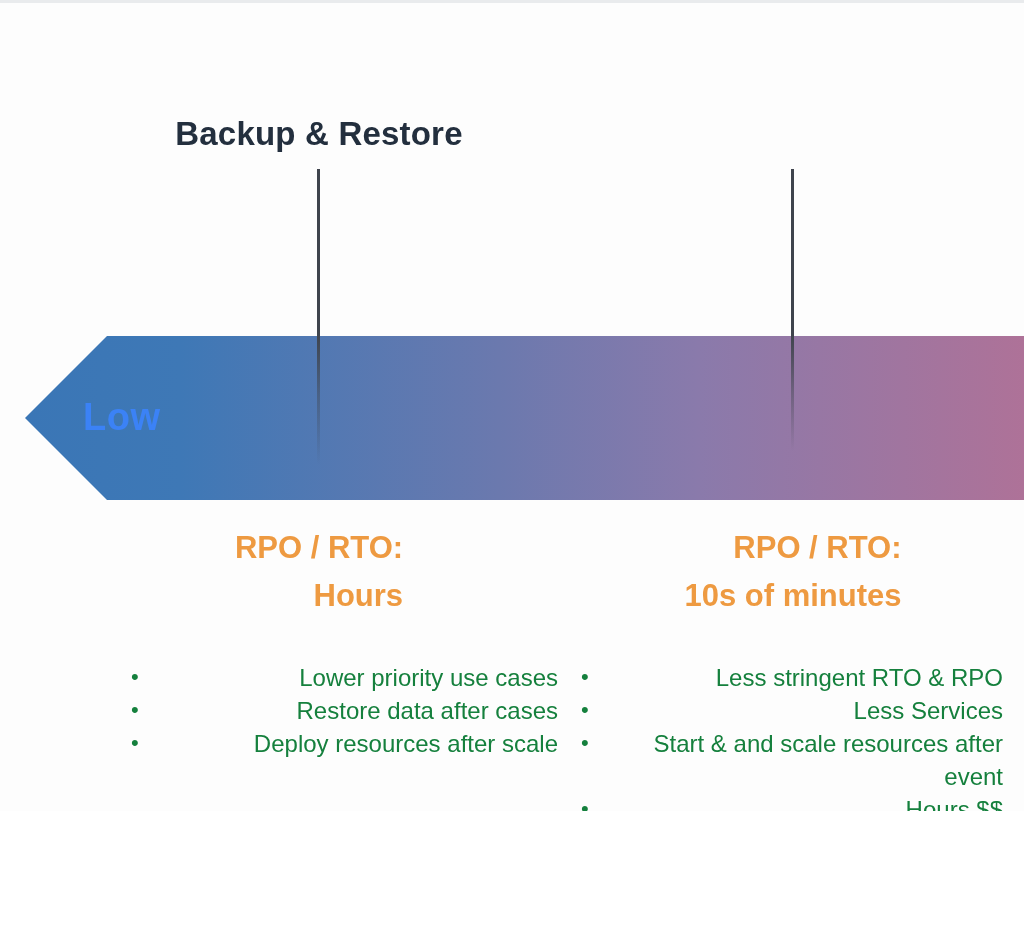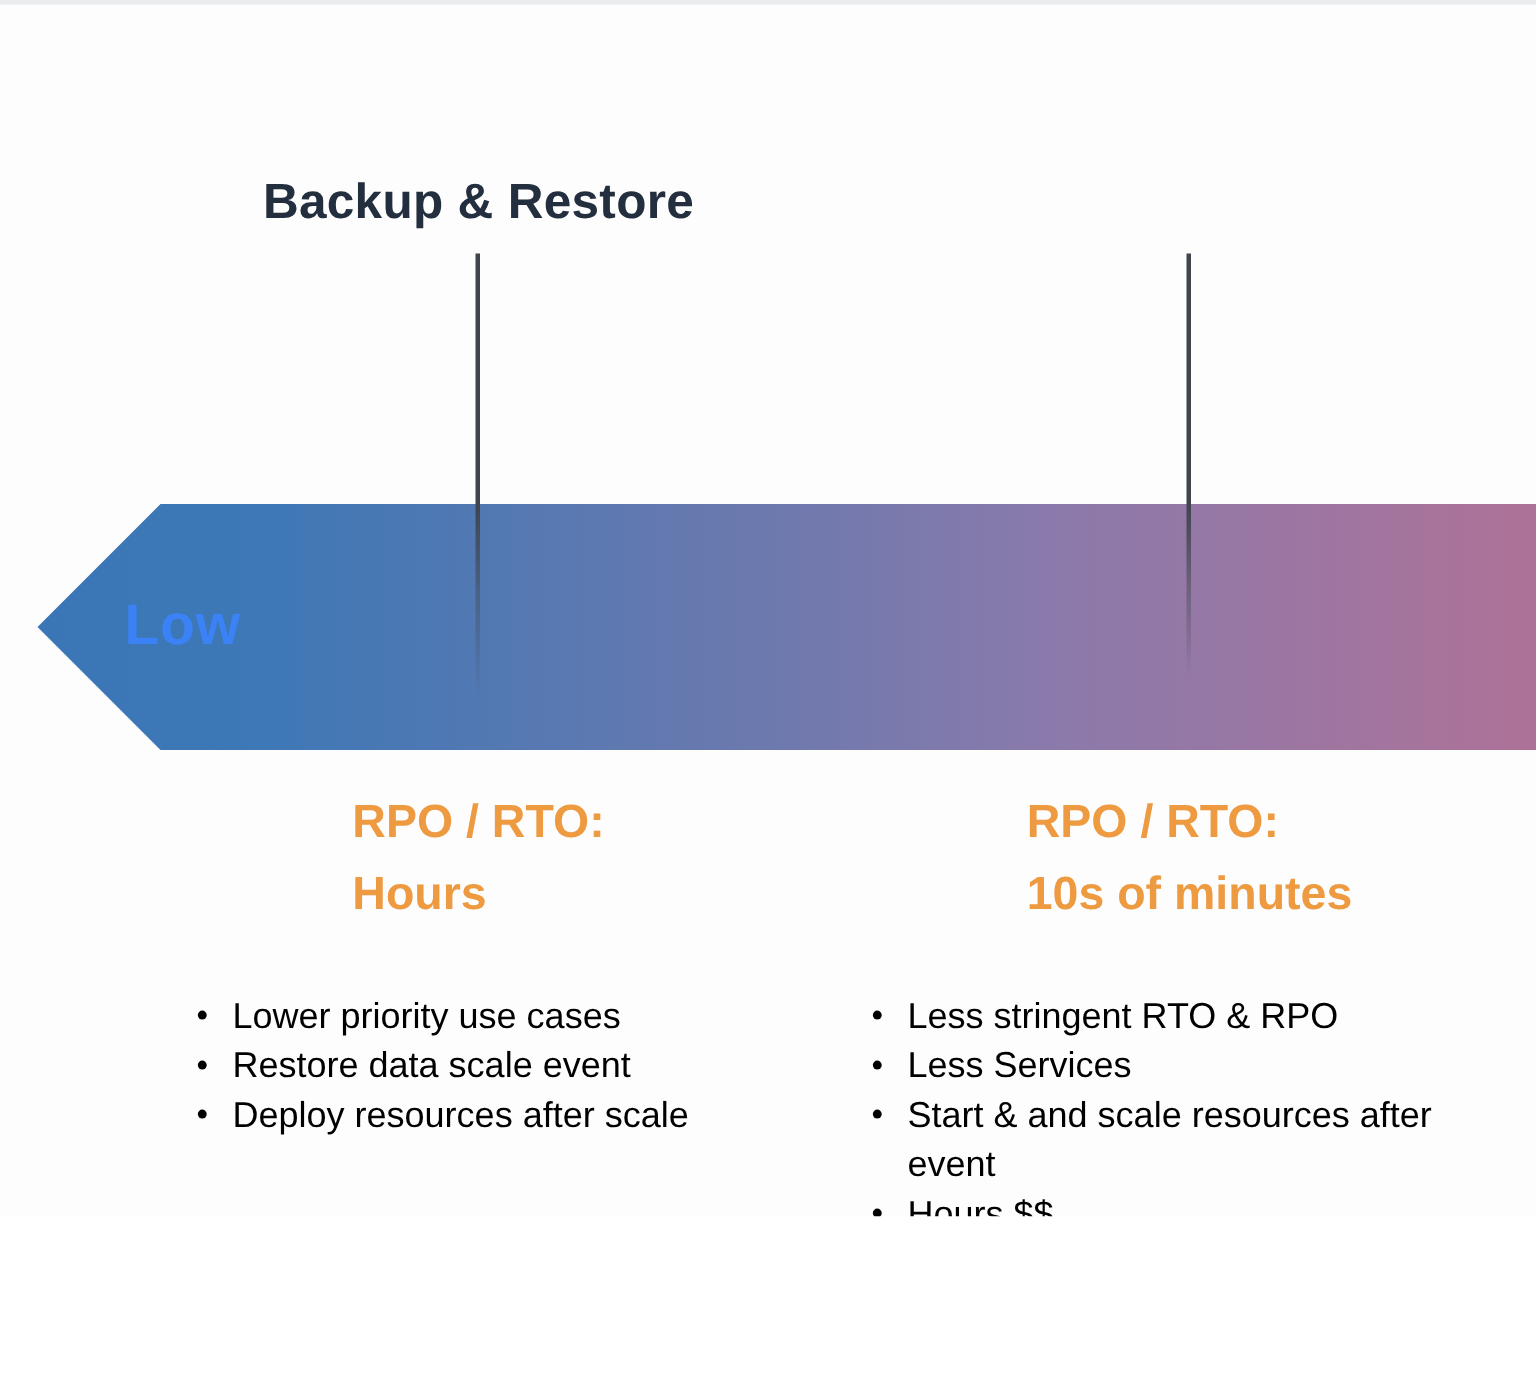"RPO / RTO:" .rpo-block { text-align: left -> right }
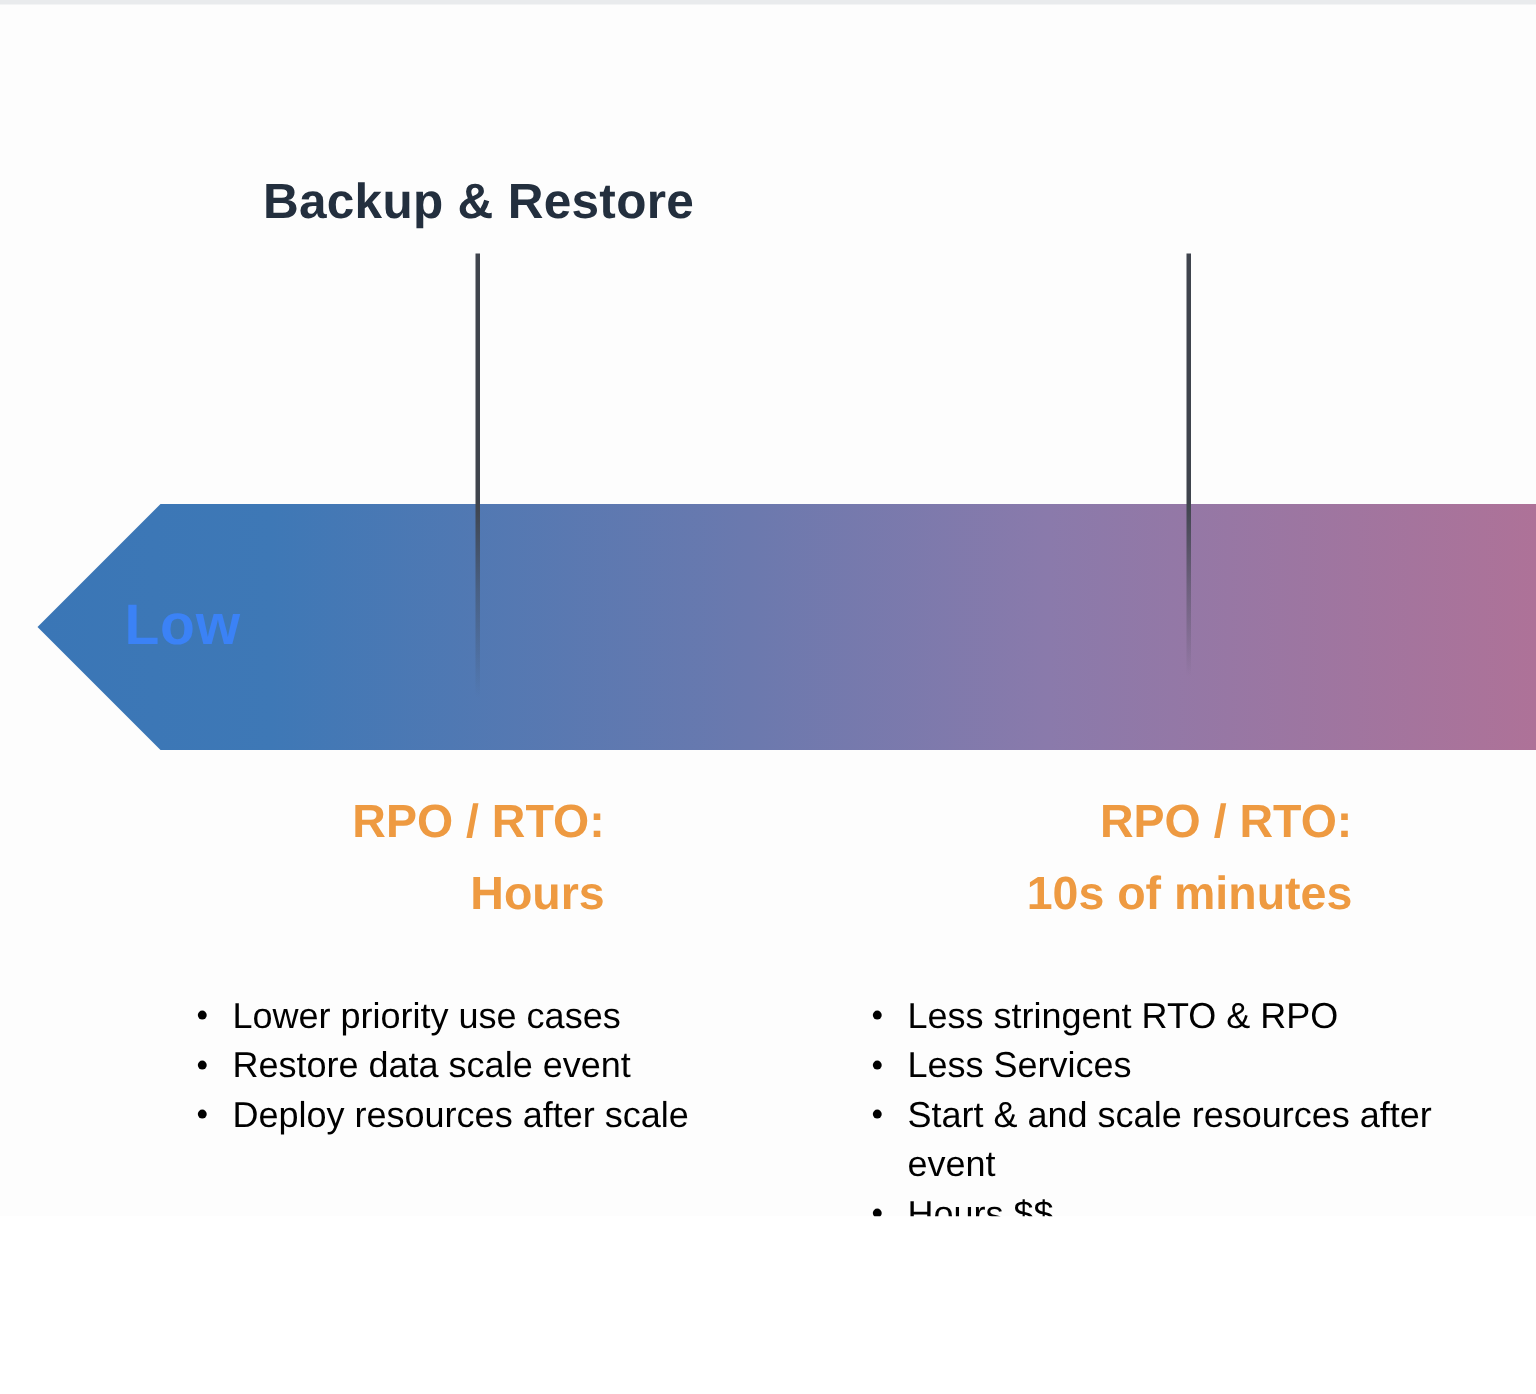"Lower priority use cases" .bullets { color: #000000 -> #15803d; text-align: none -> right }
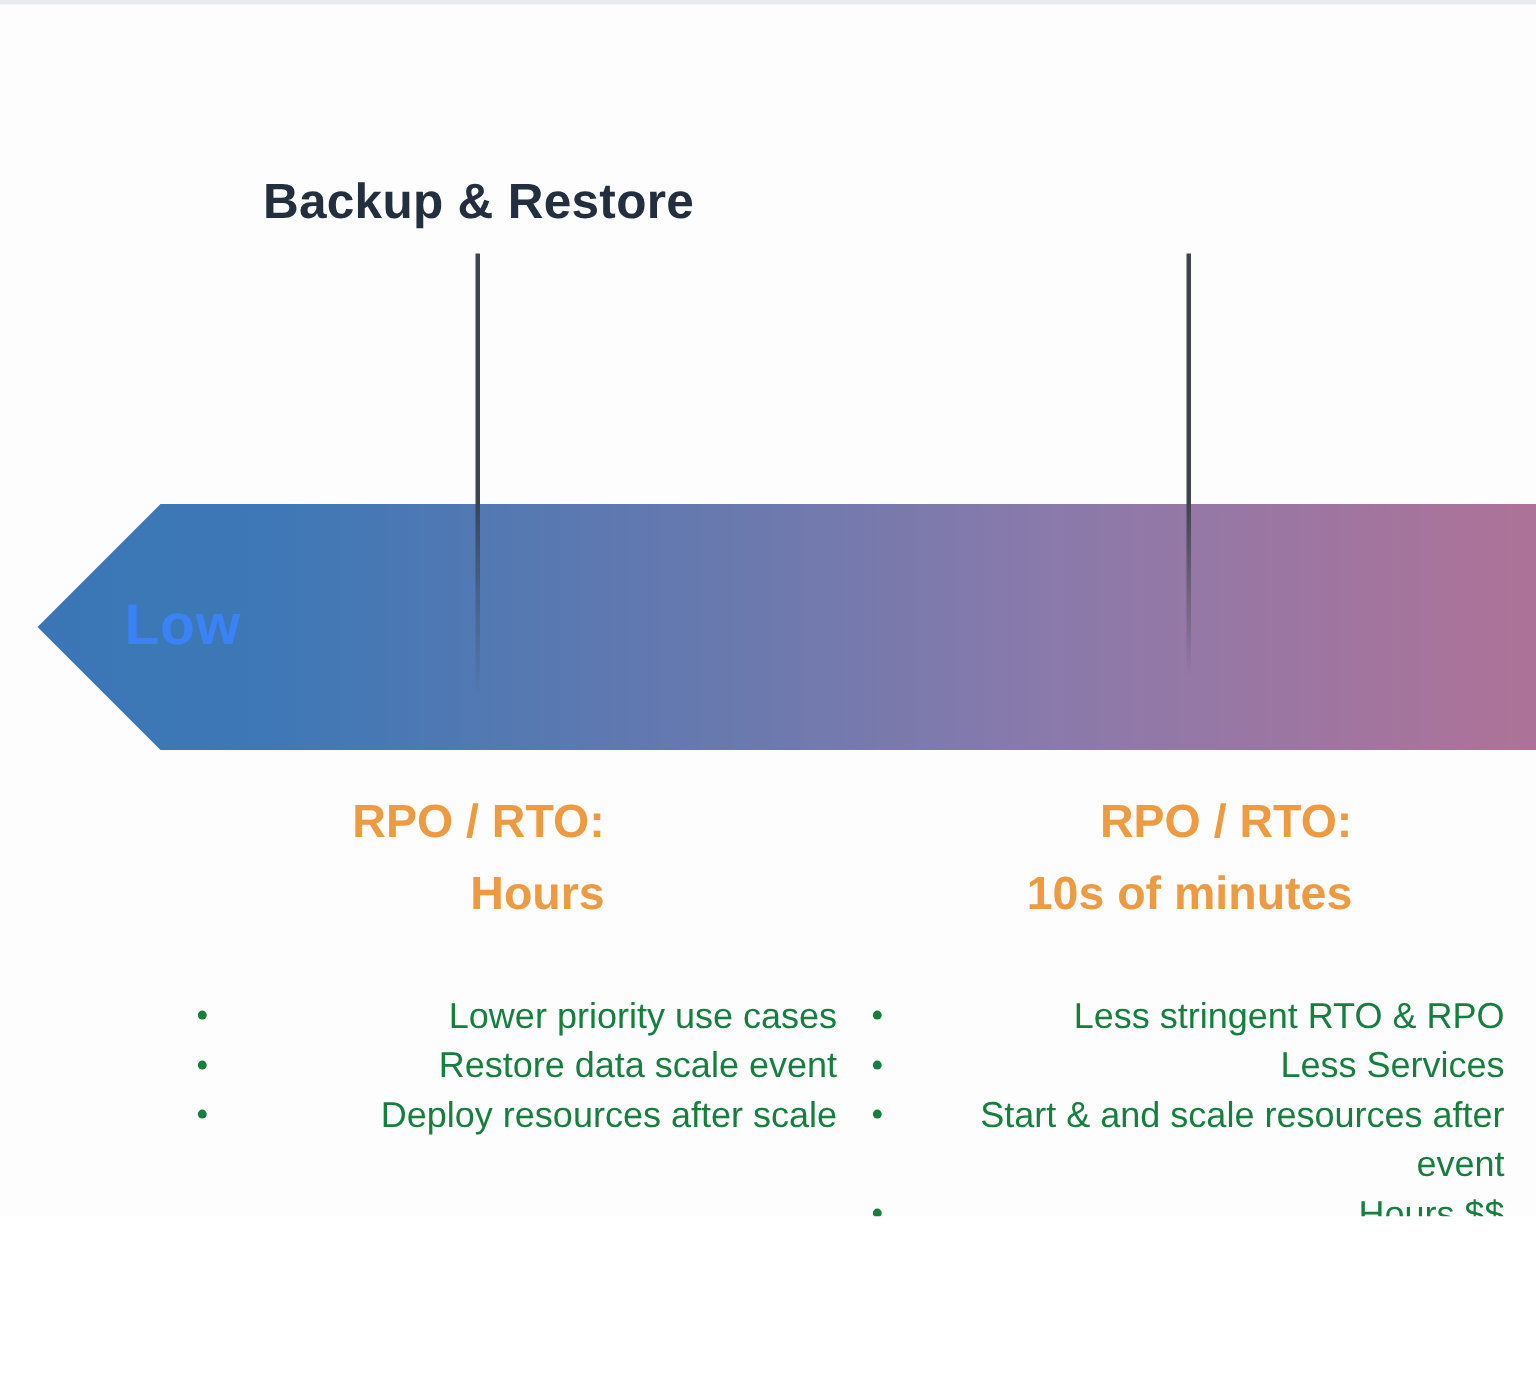"Restore data scale event" li { text: scale event -> after cases }
